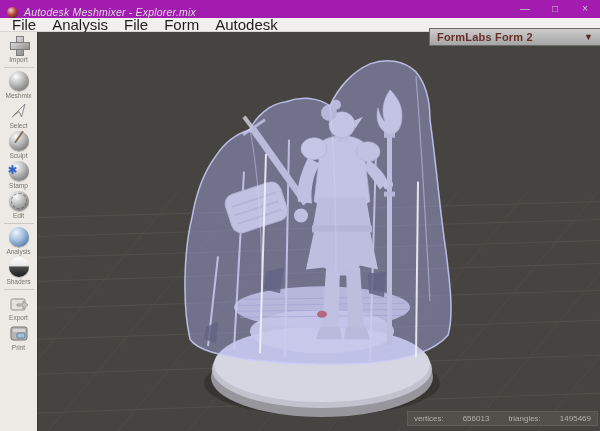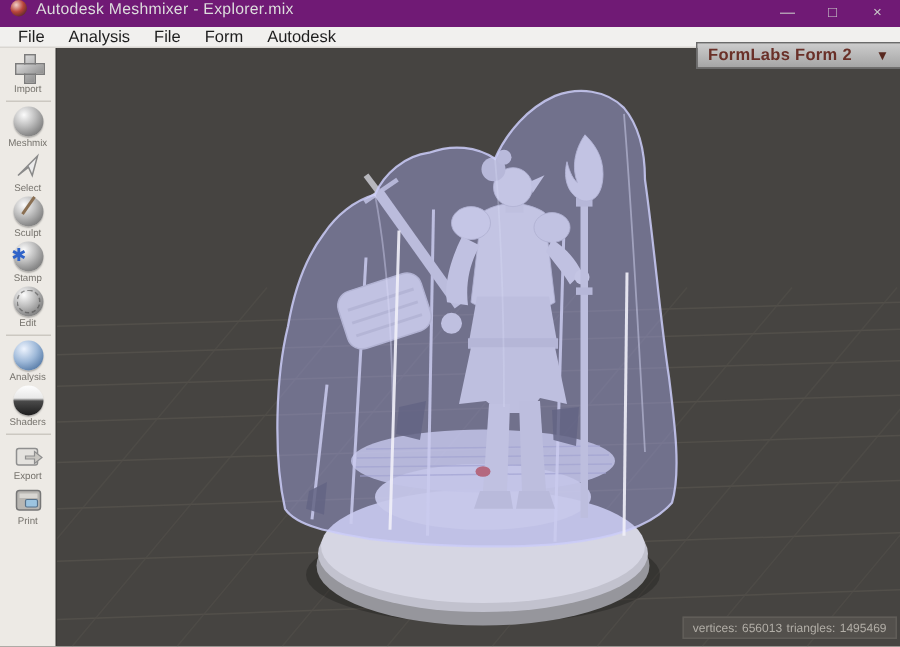"Autodesk Meshmixer - Explorer.mix" .titlebar { align-items: flex-start -> flex-end; background: #701a75 -> #a21caf; font-style: none -> italic }
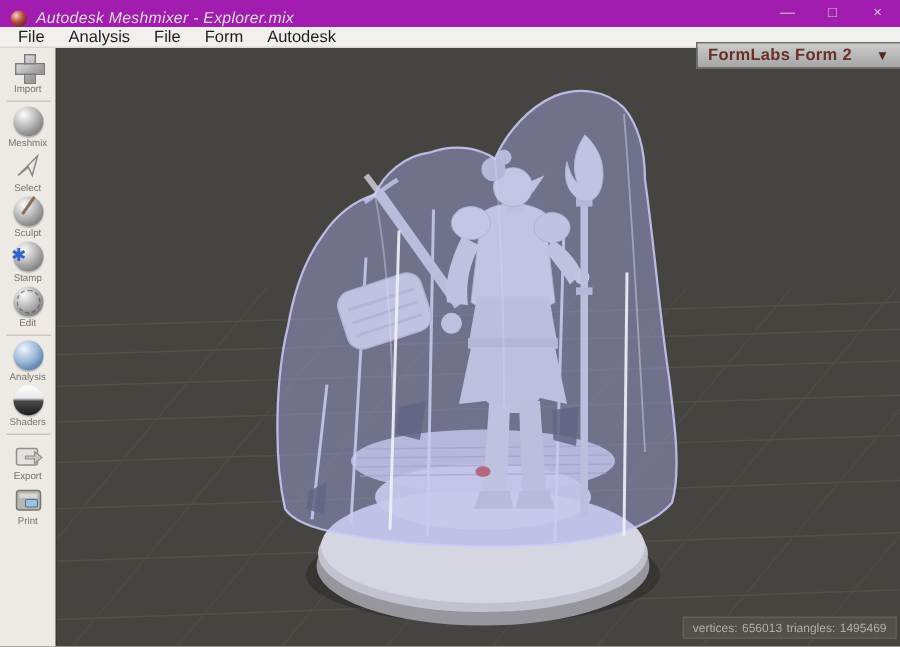"File" .menu-item { font-size: 11px -> 15px }
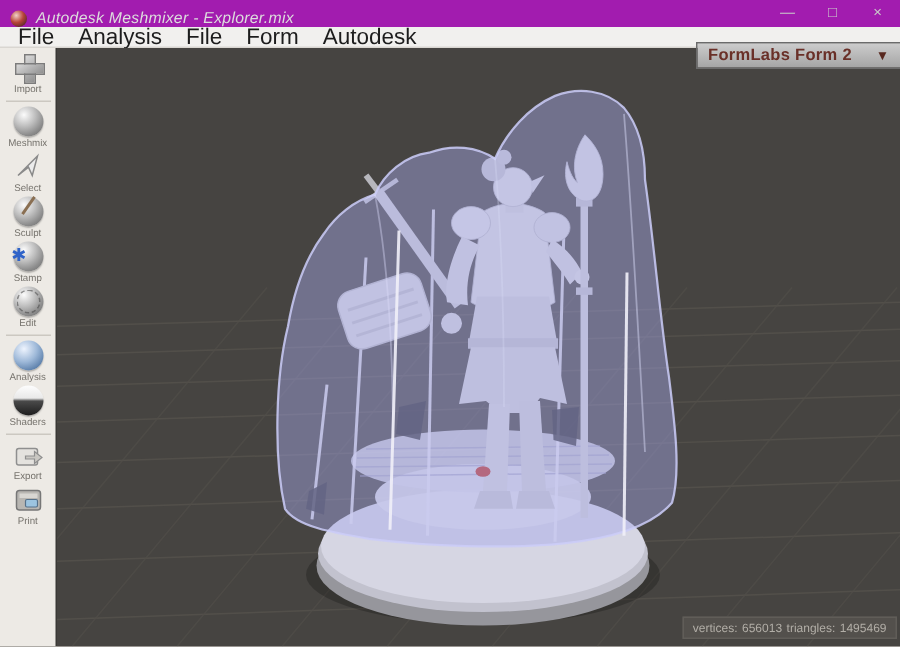"FormLabs Form 2" .printer-dd { width: 136px -> 171px }
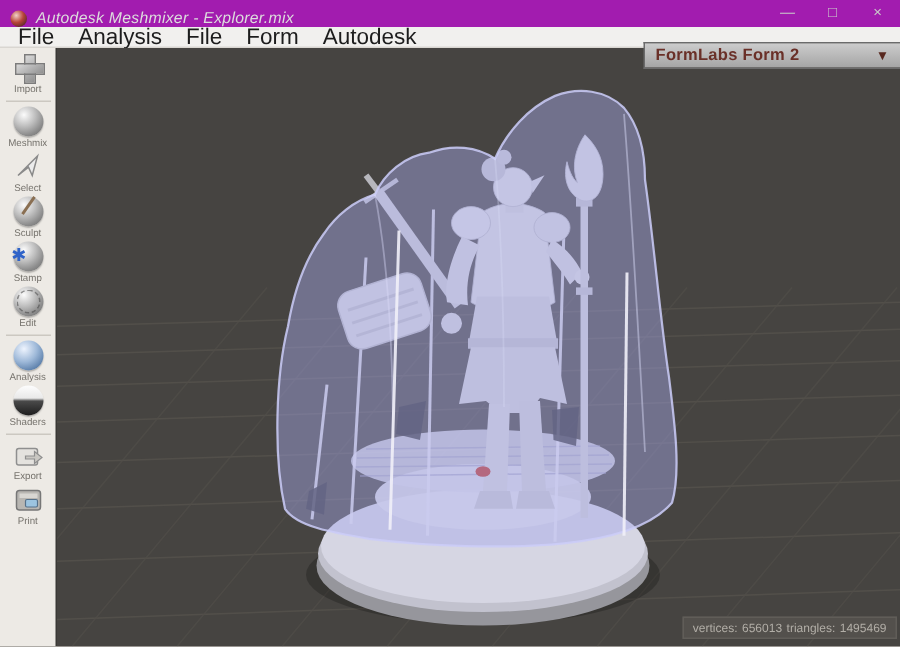"vertices:" .statusbox { gap: 3px -> 19px }
